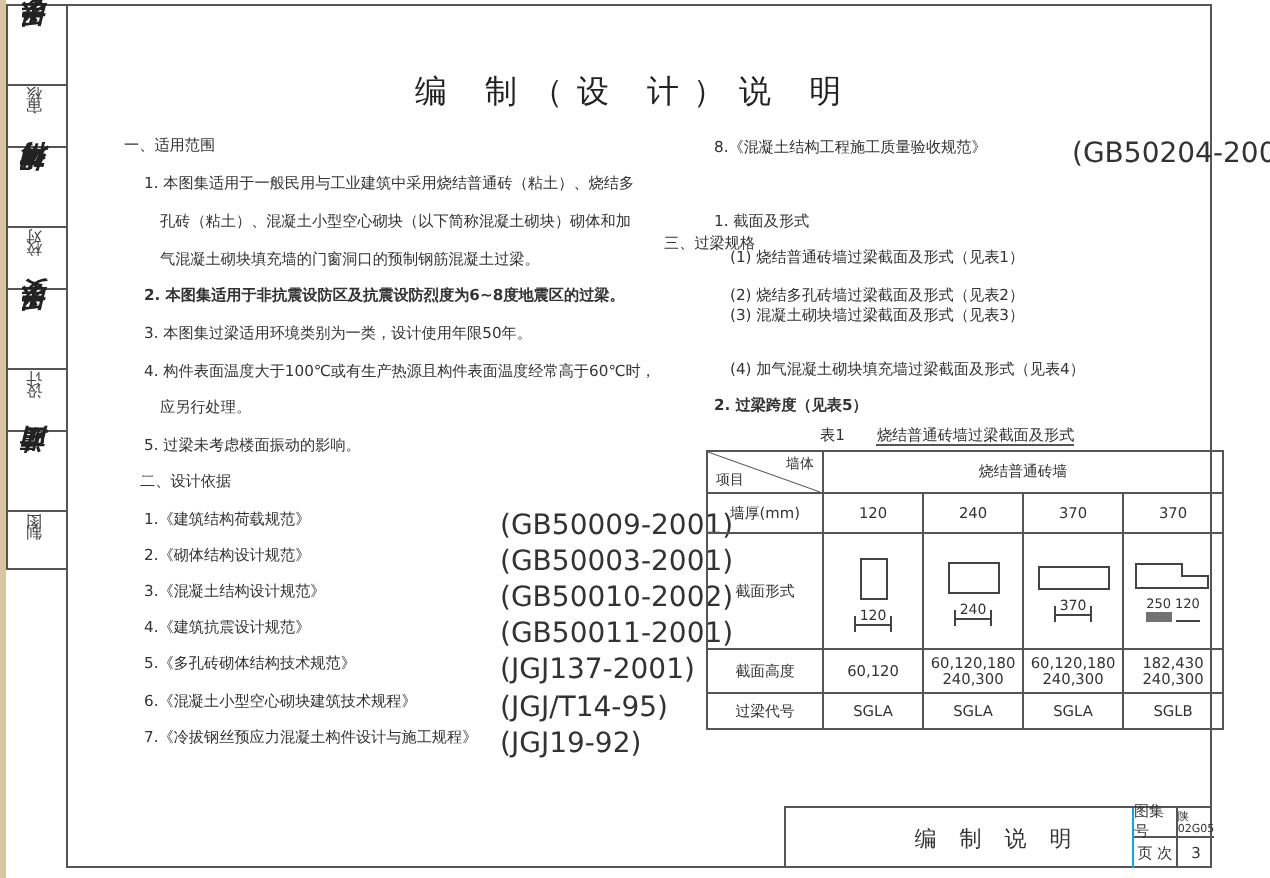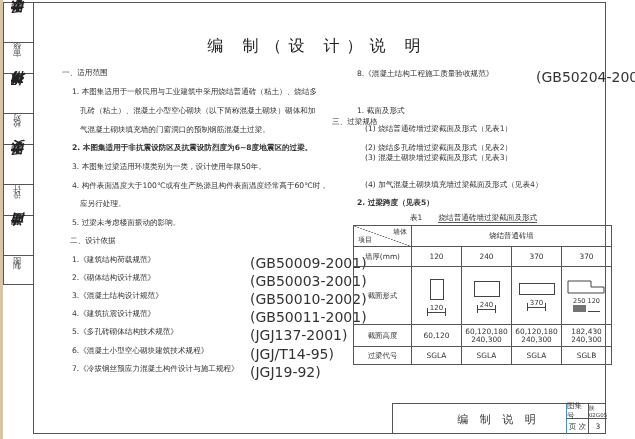"250" span { border-bottom: 7px solid #737373 -> 5px solid #737373 }
